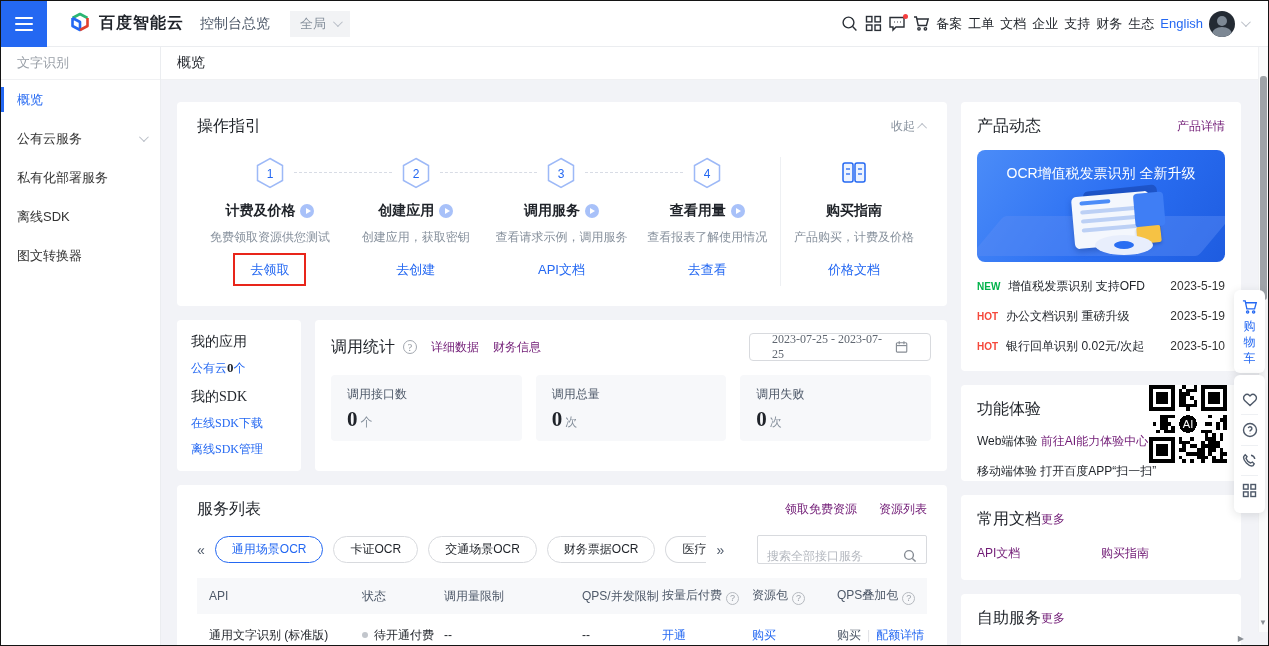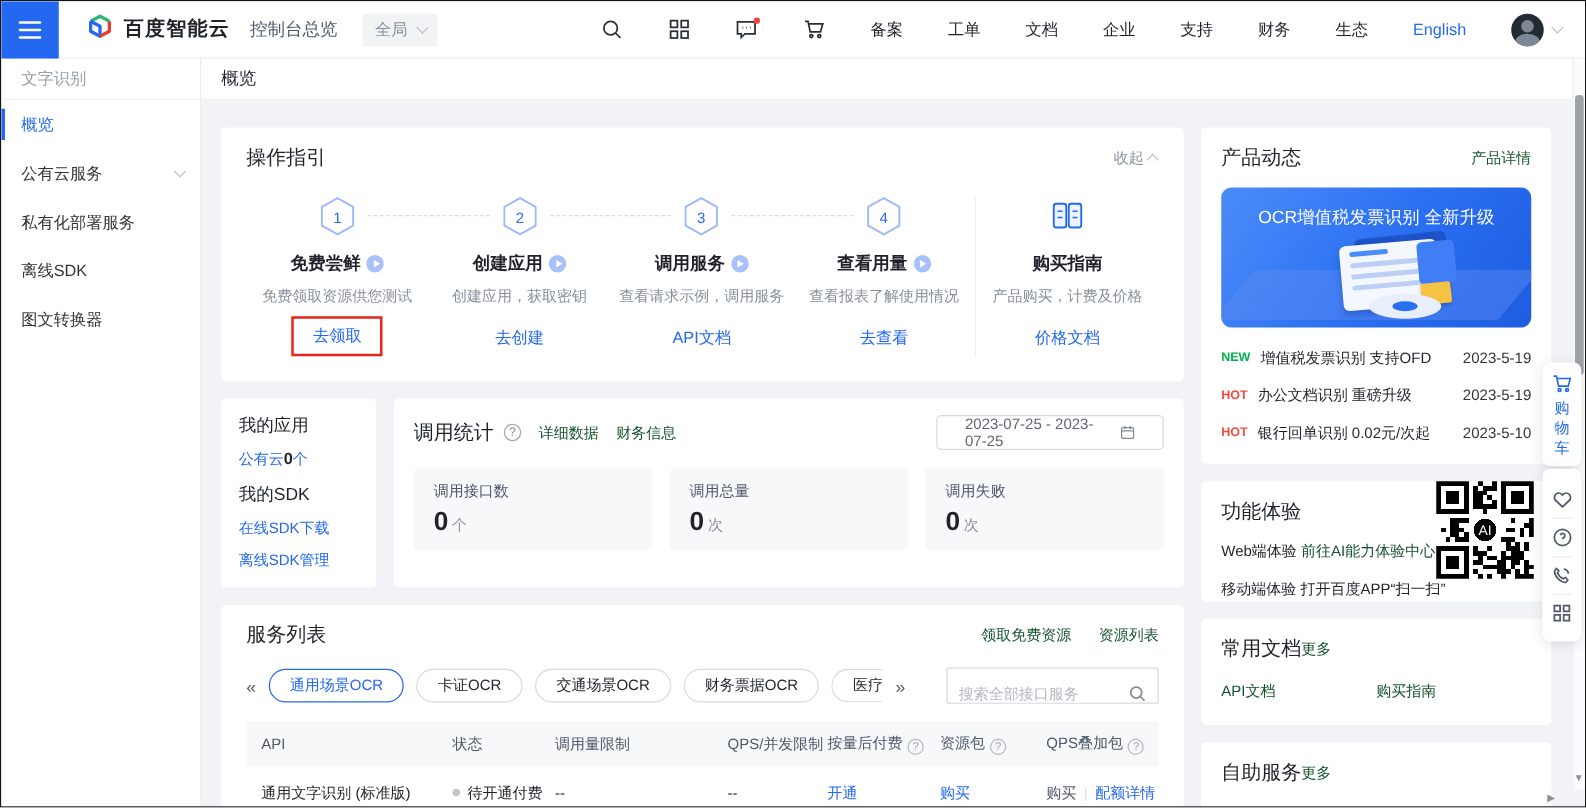"备案" .topbar-right { gap: 36px -> 6px }
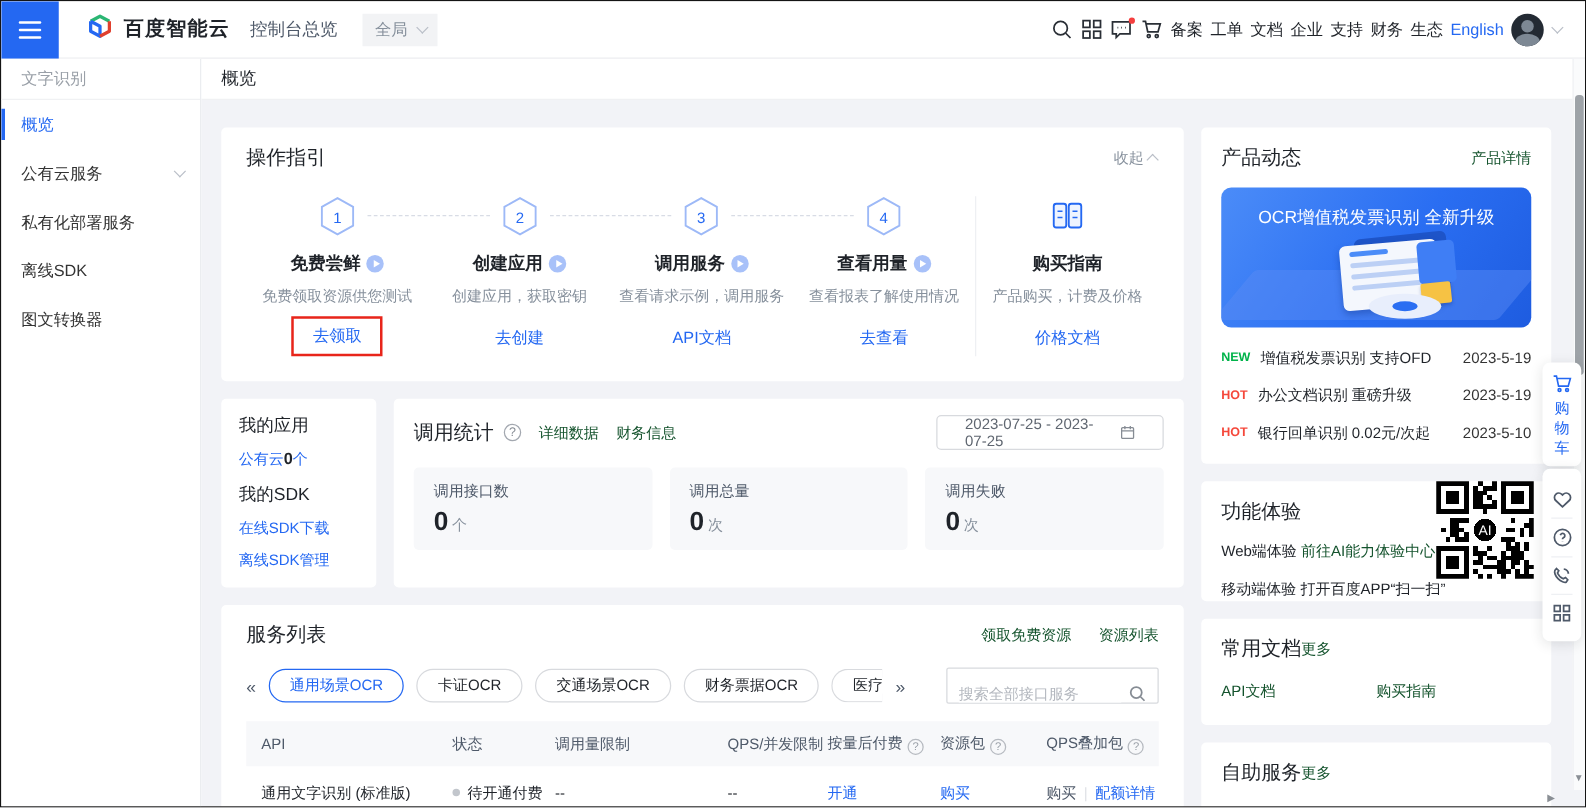"产品详情" .blue-link { color: #14532d -> #701a75 }
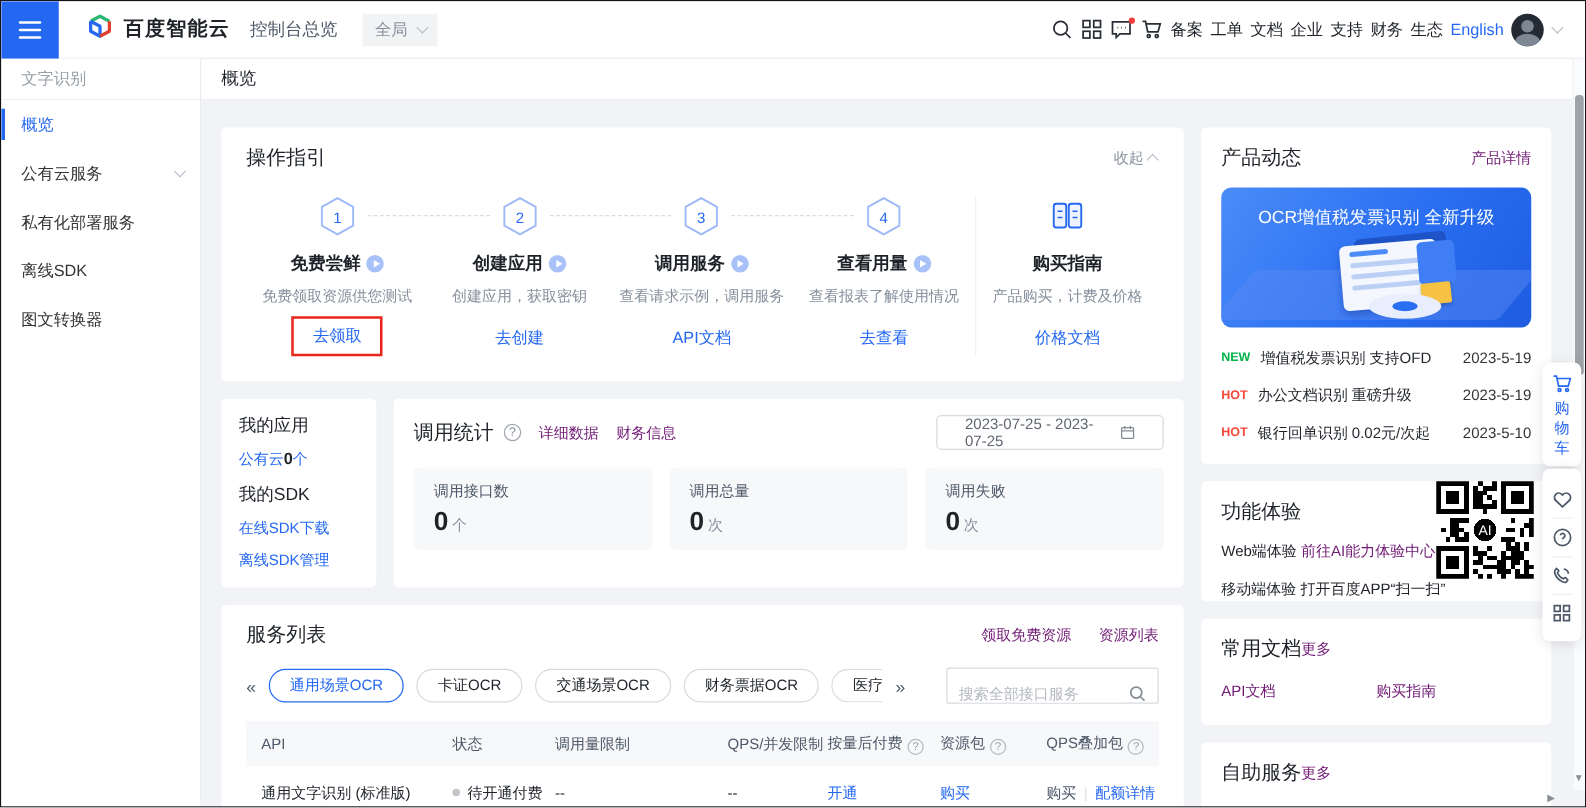"免费尝鲜" span { text: 免费尝鲜 -> 计费及价格 }
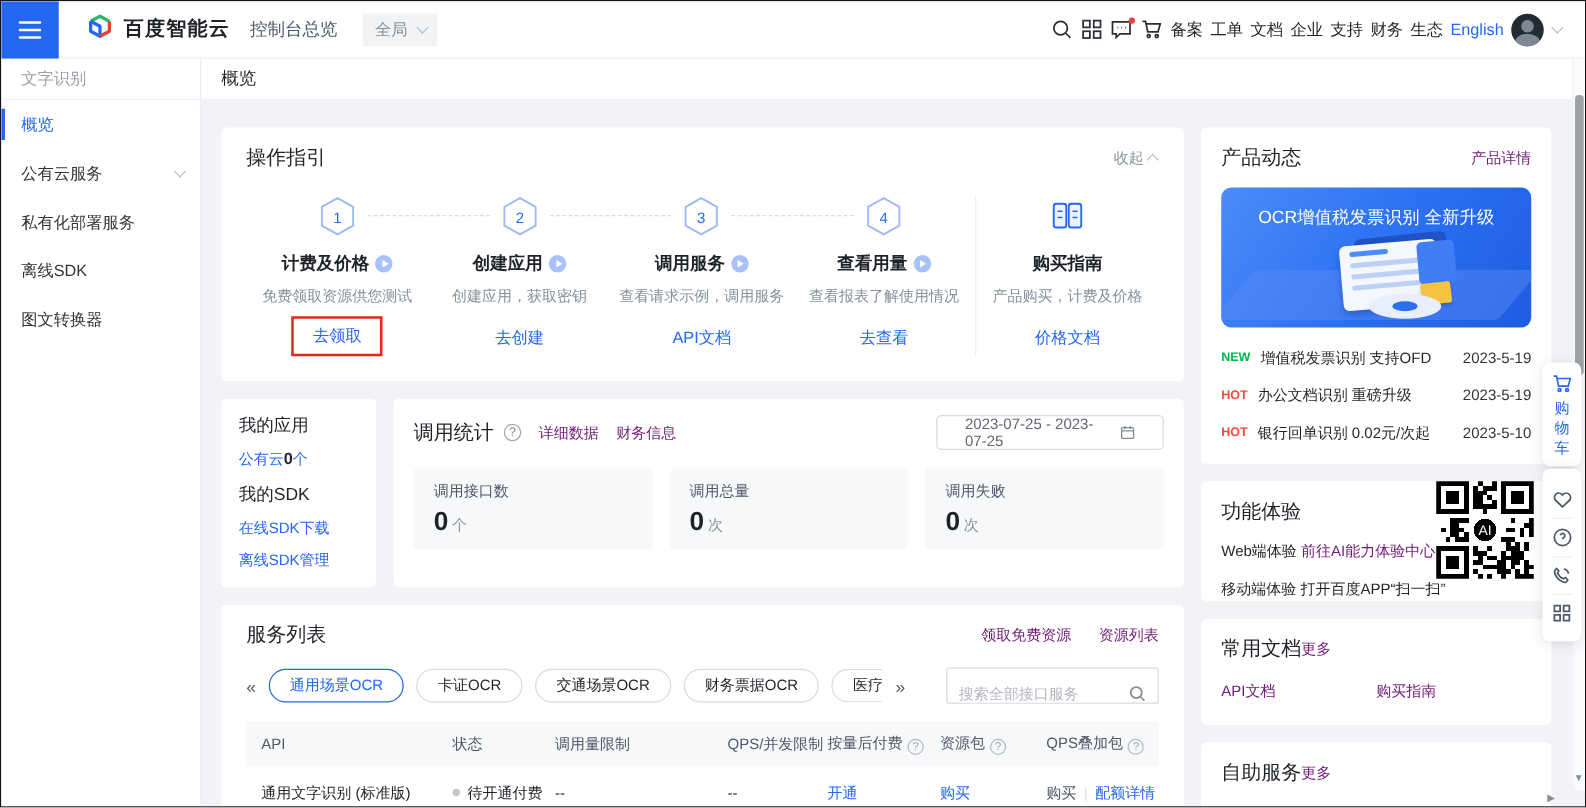"我的应用" .row2 { font-family: none -> Liberation Serif, serif }
